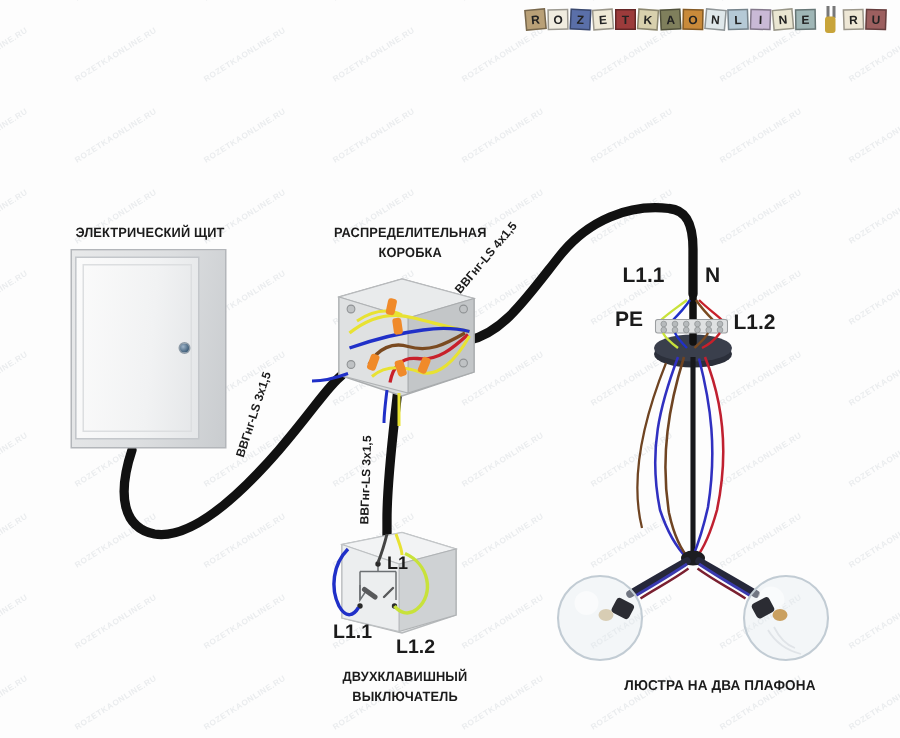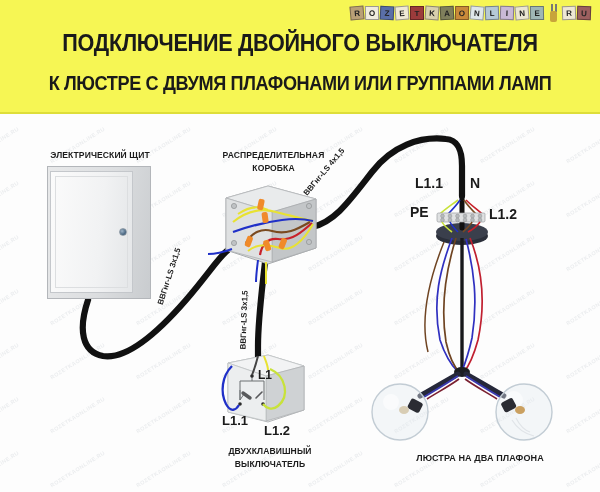"ПОДКЛЮЧЕНИЕ ДВОЙНОГО ВЫКЛЮЧАТЕЛЯ" div { html: <div> <div>ПОДКЛЮЧЕНИЕ ДВОЙНОГО ВЫКЛЮЧАТЕЛЯ</div> <div>К ЛЮСТРЕ С ДВУМЯ ПЛАФОНАМИ ИЛИ ГРУППАМИ ЛАМП</div> </div> -> none }
